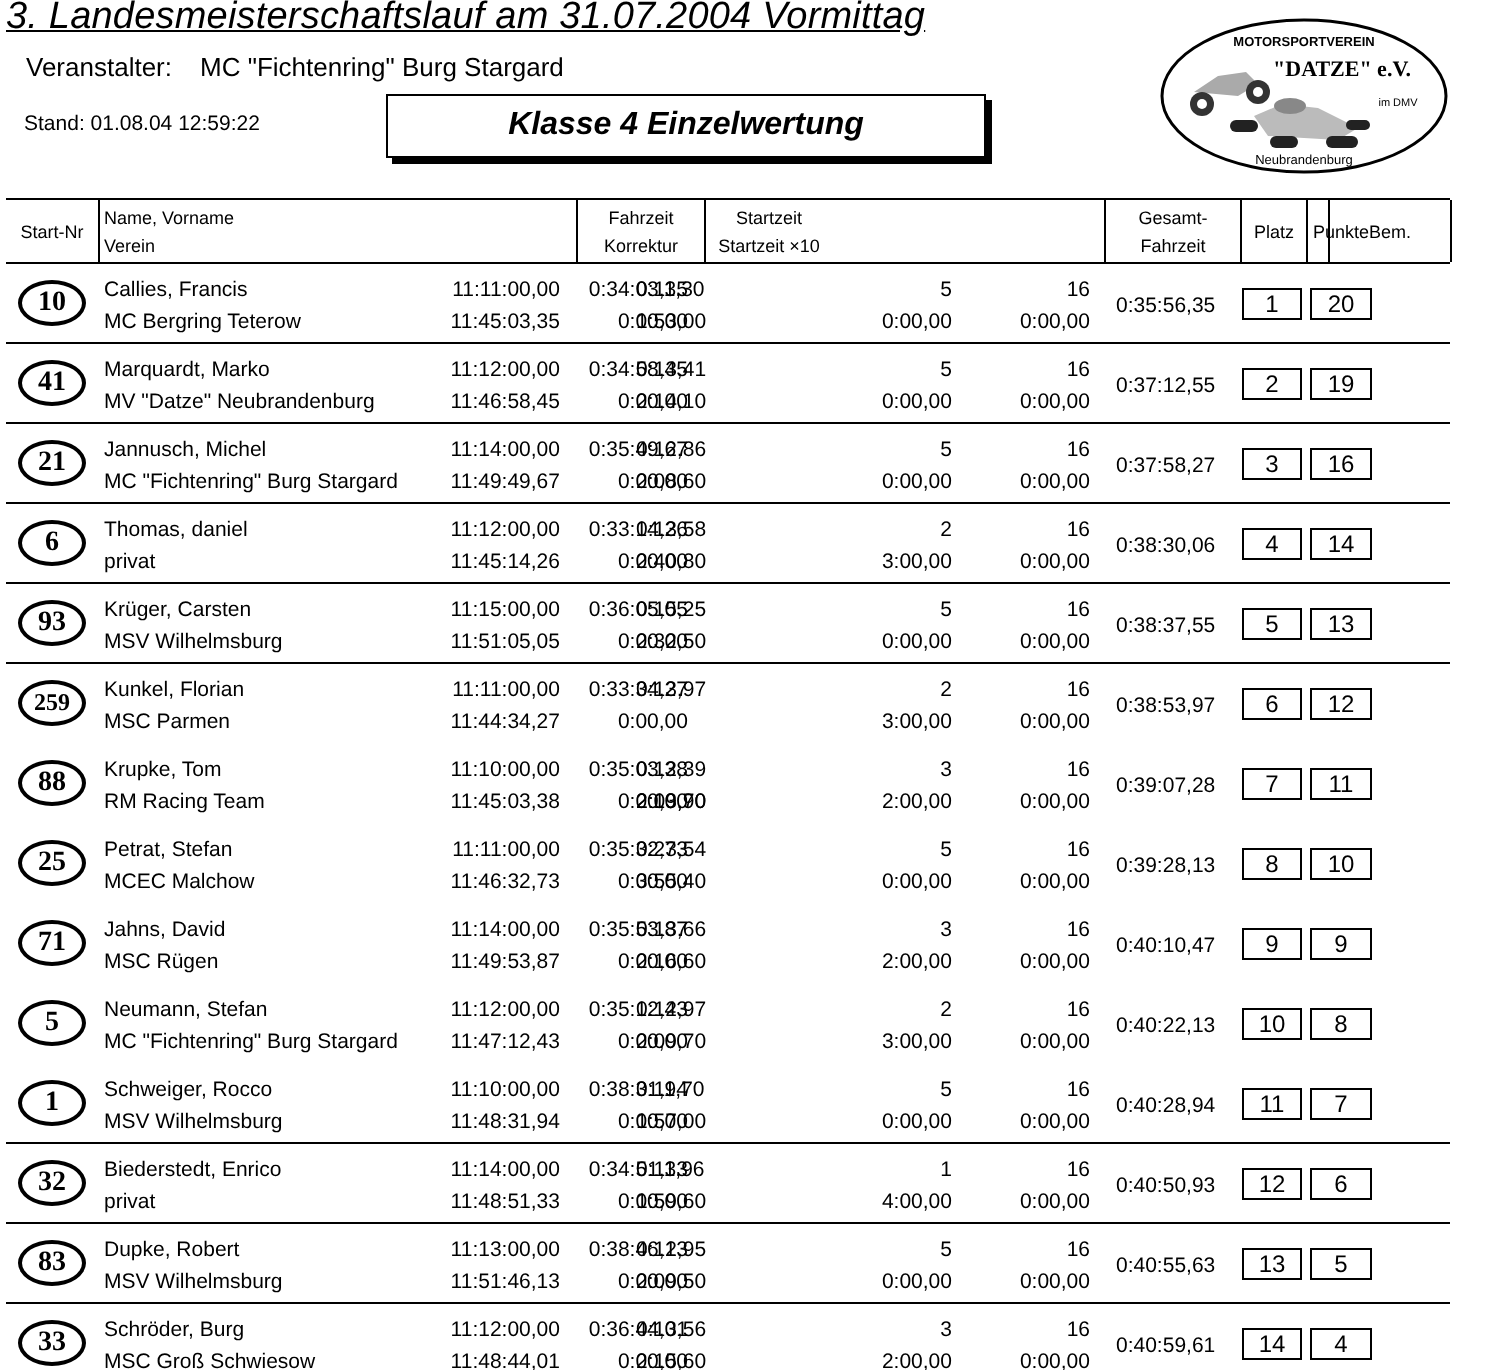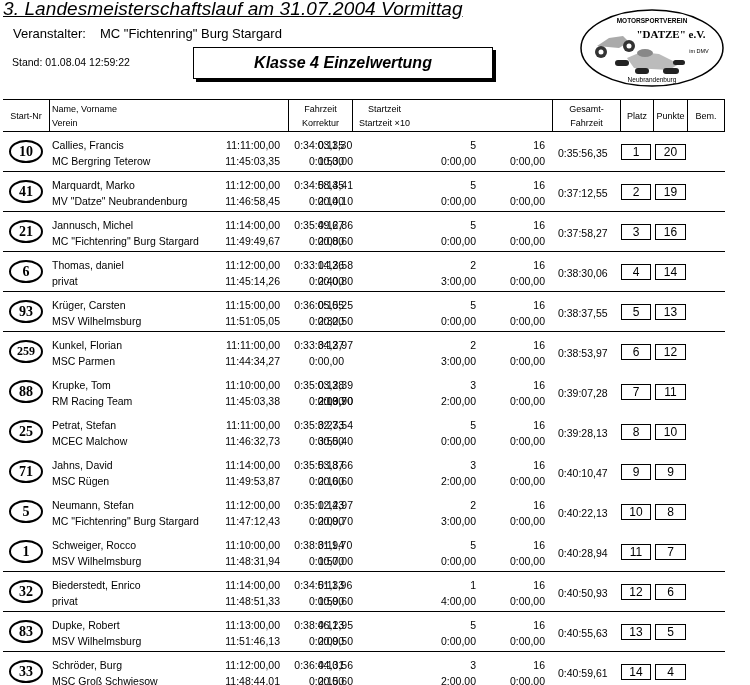"Bem." div.th { left: 684px -> 661px; width: 38px -> 62px }
